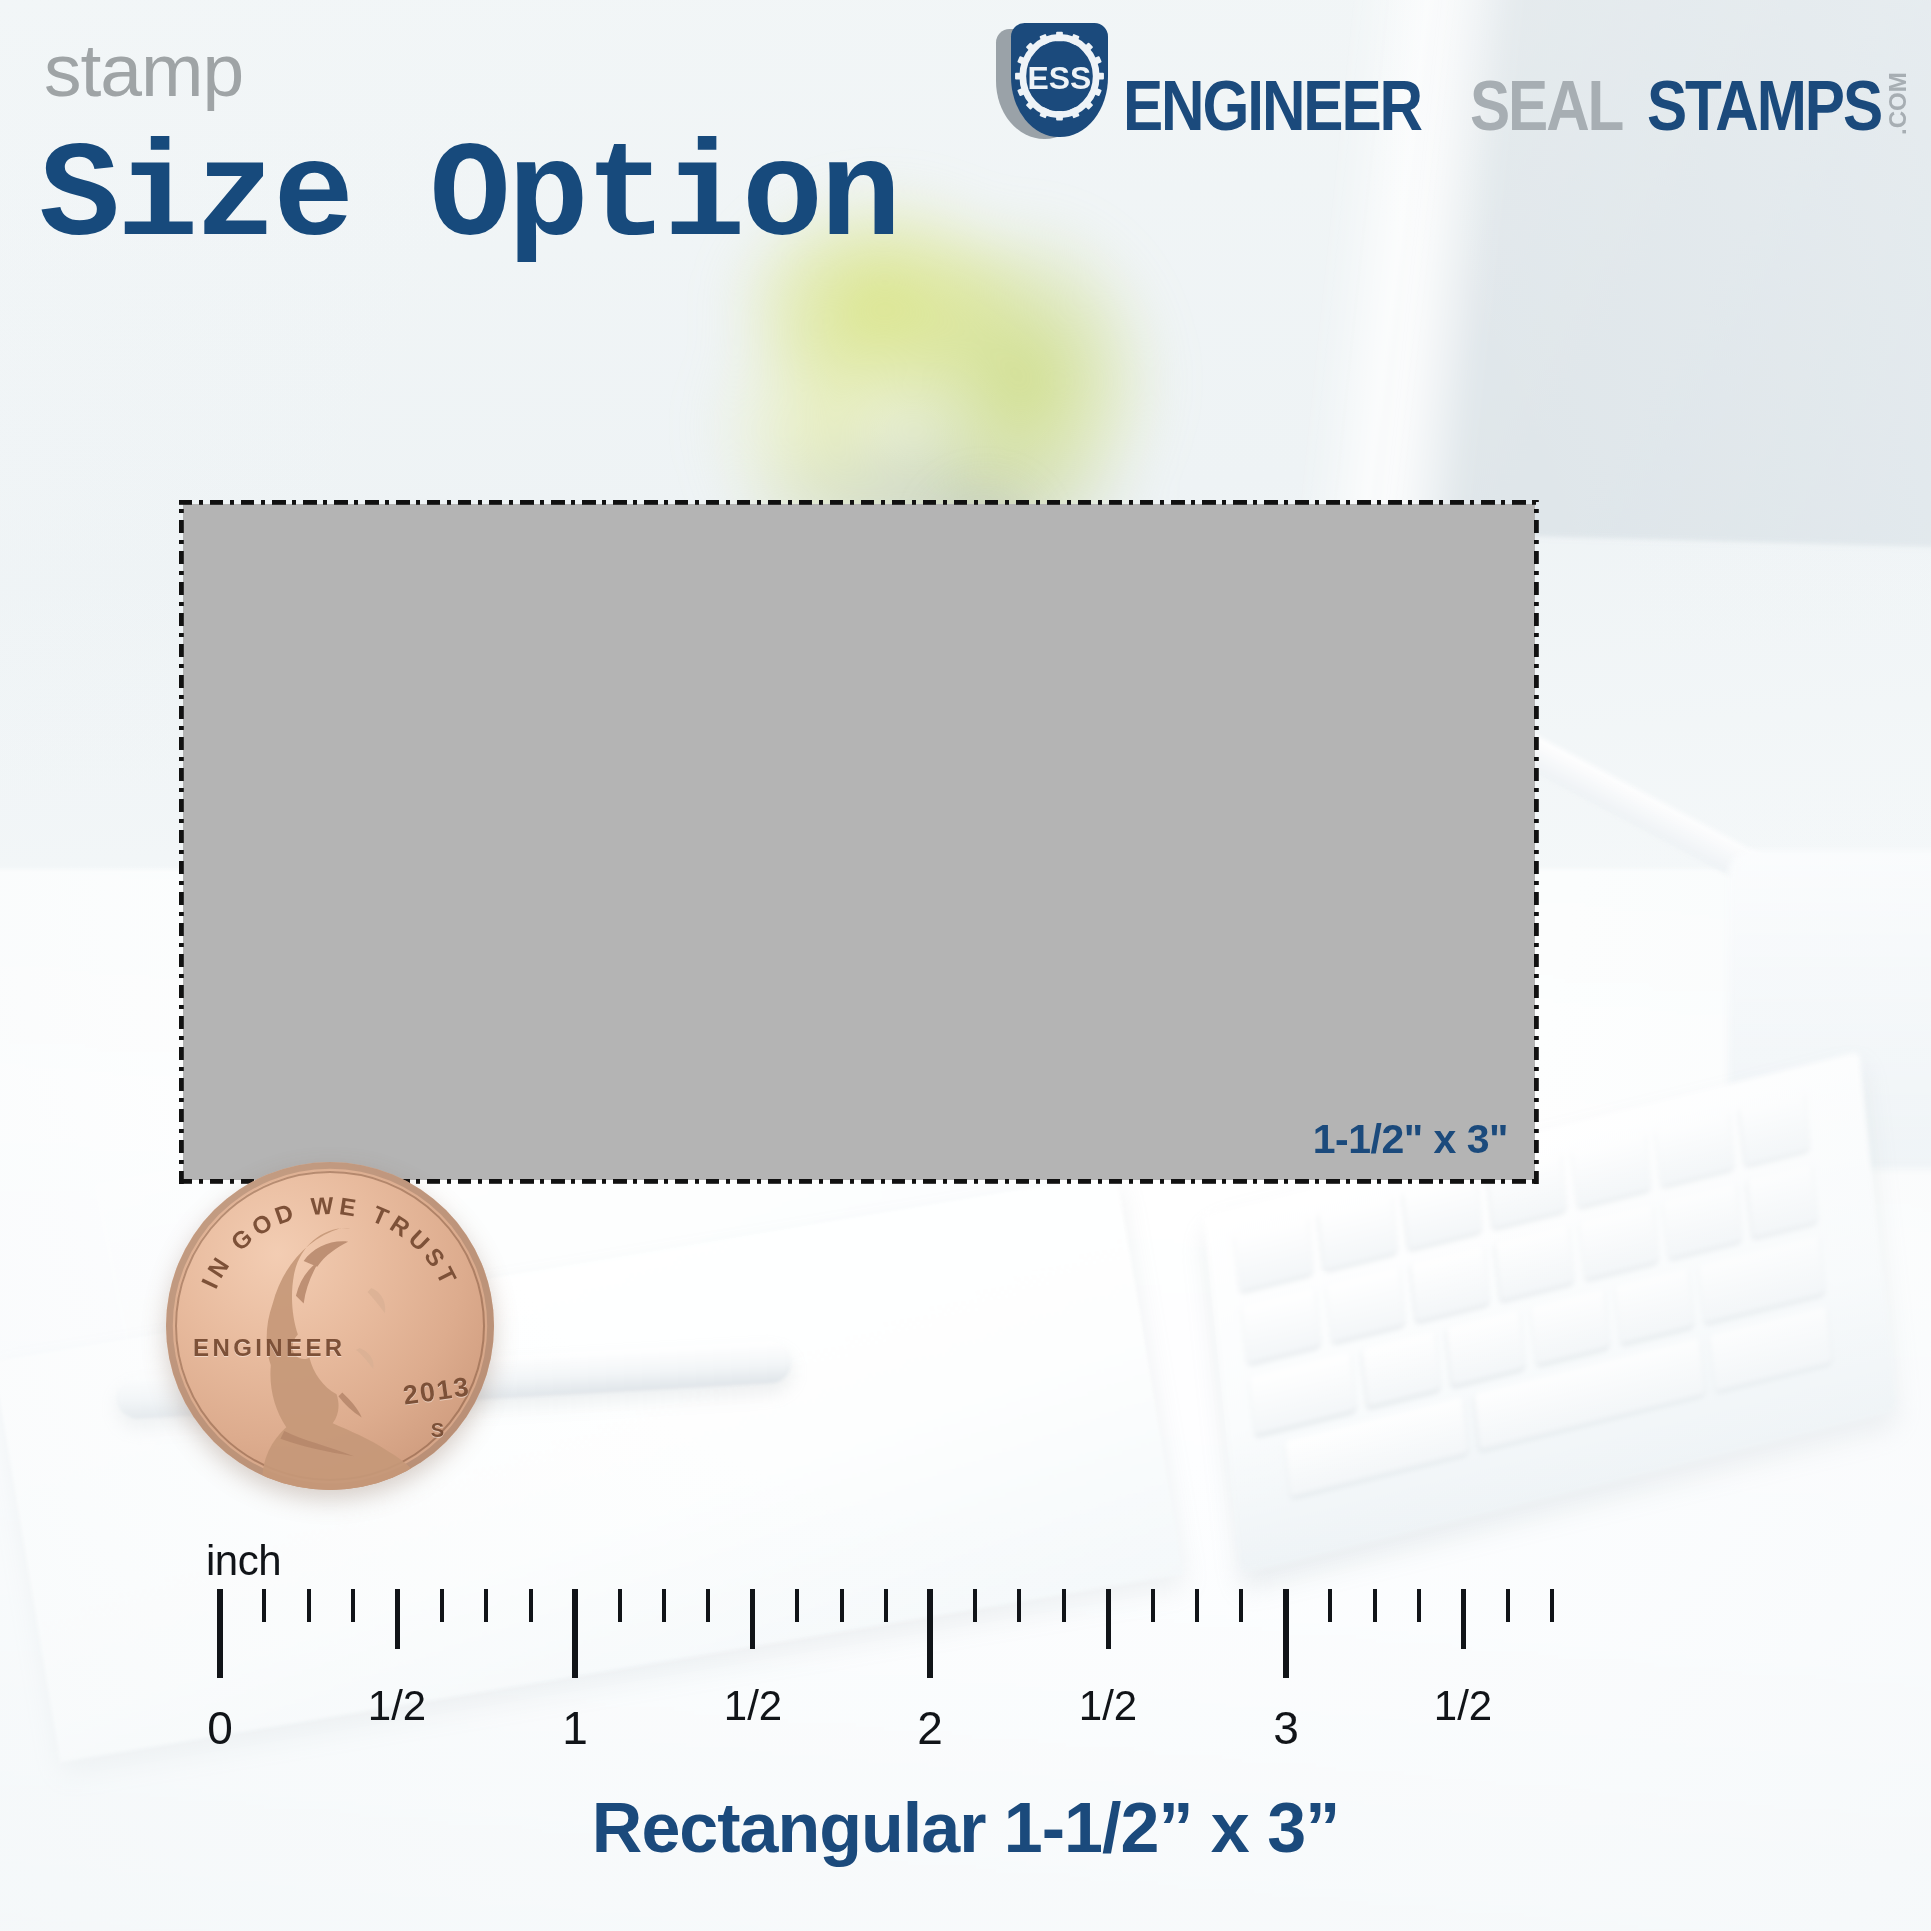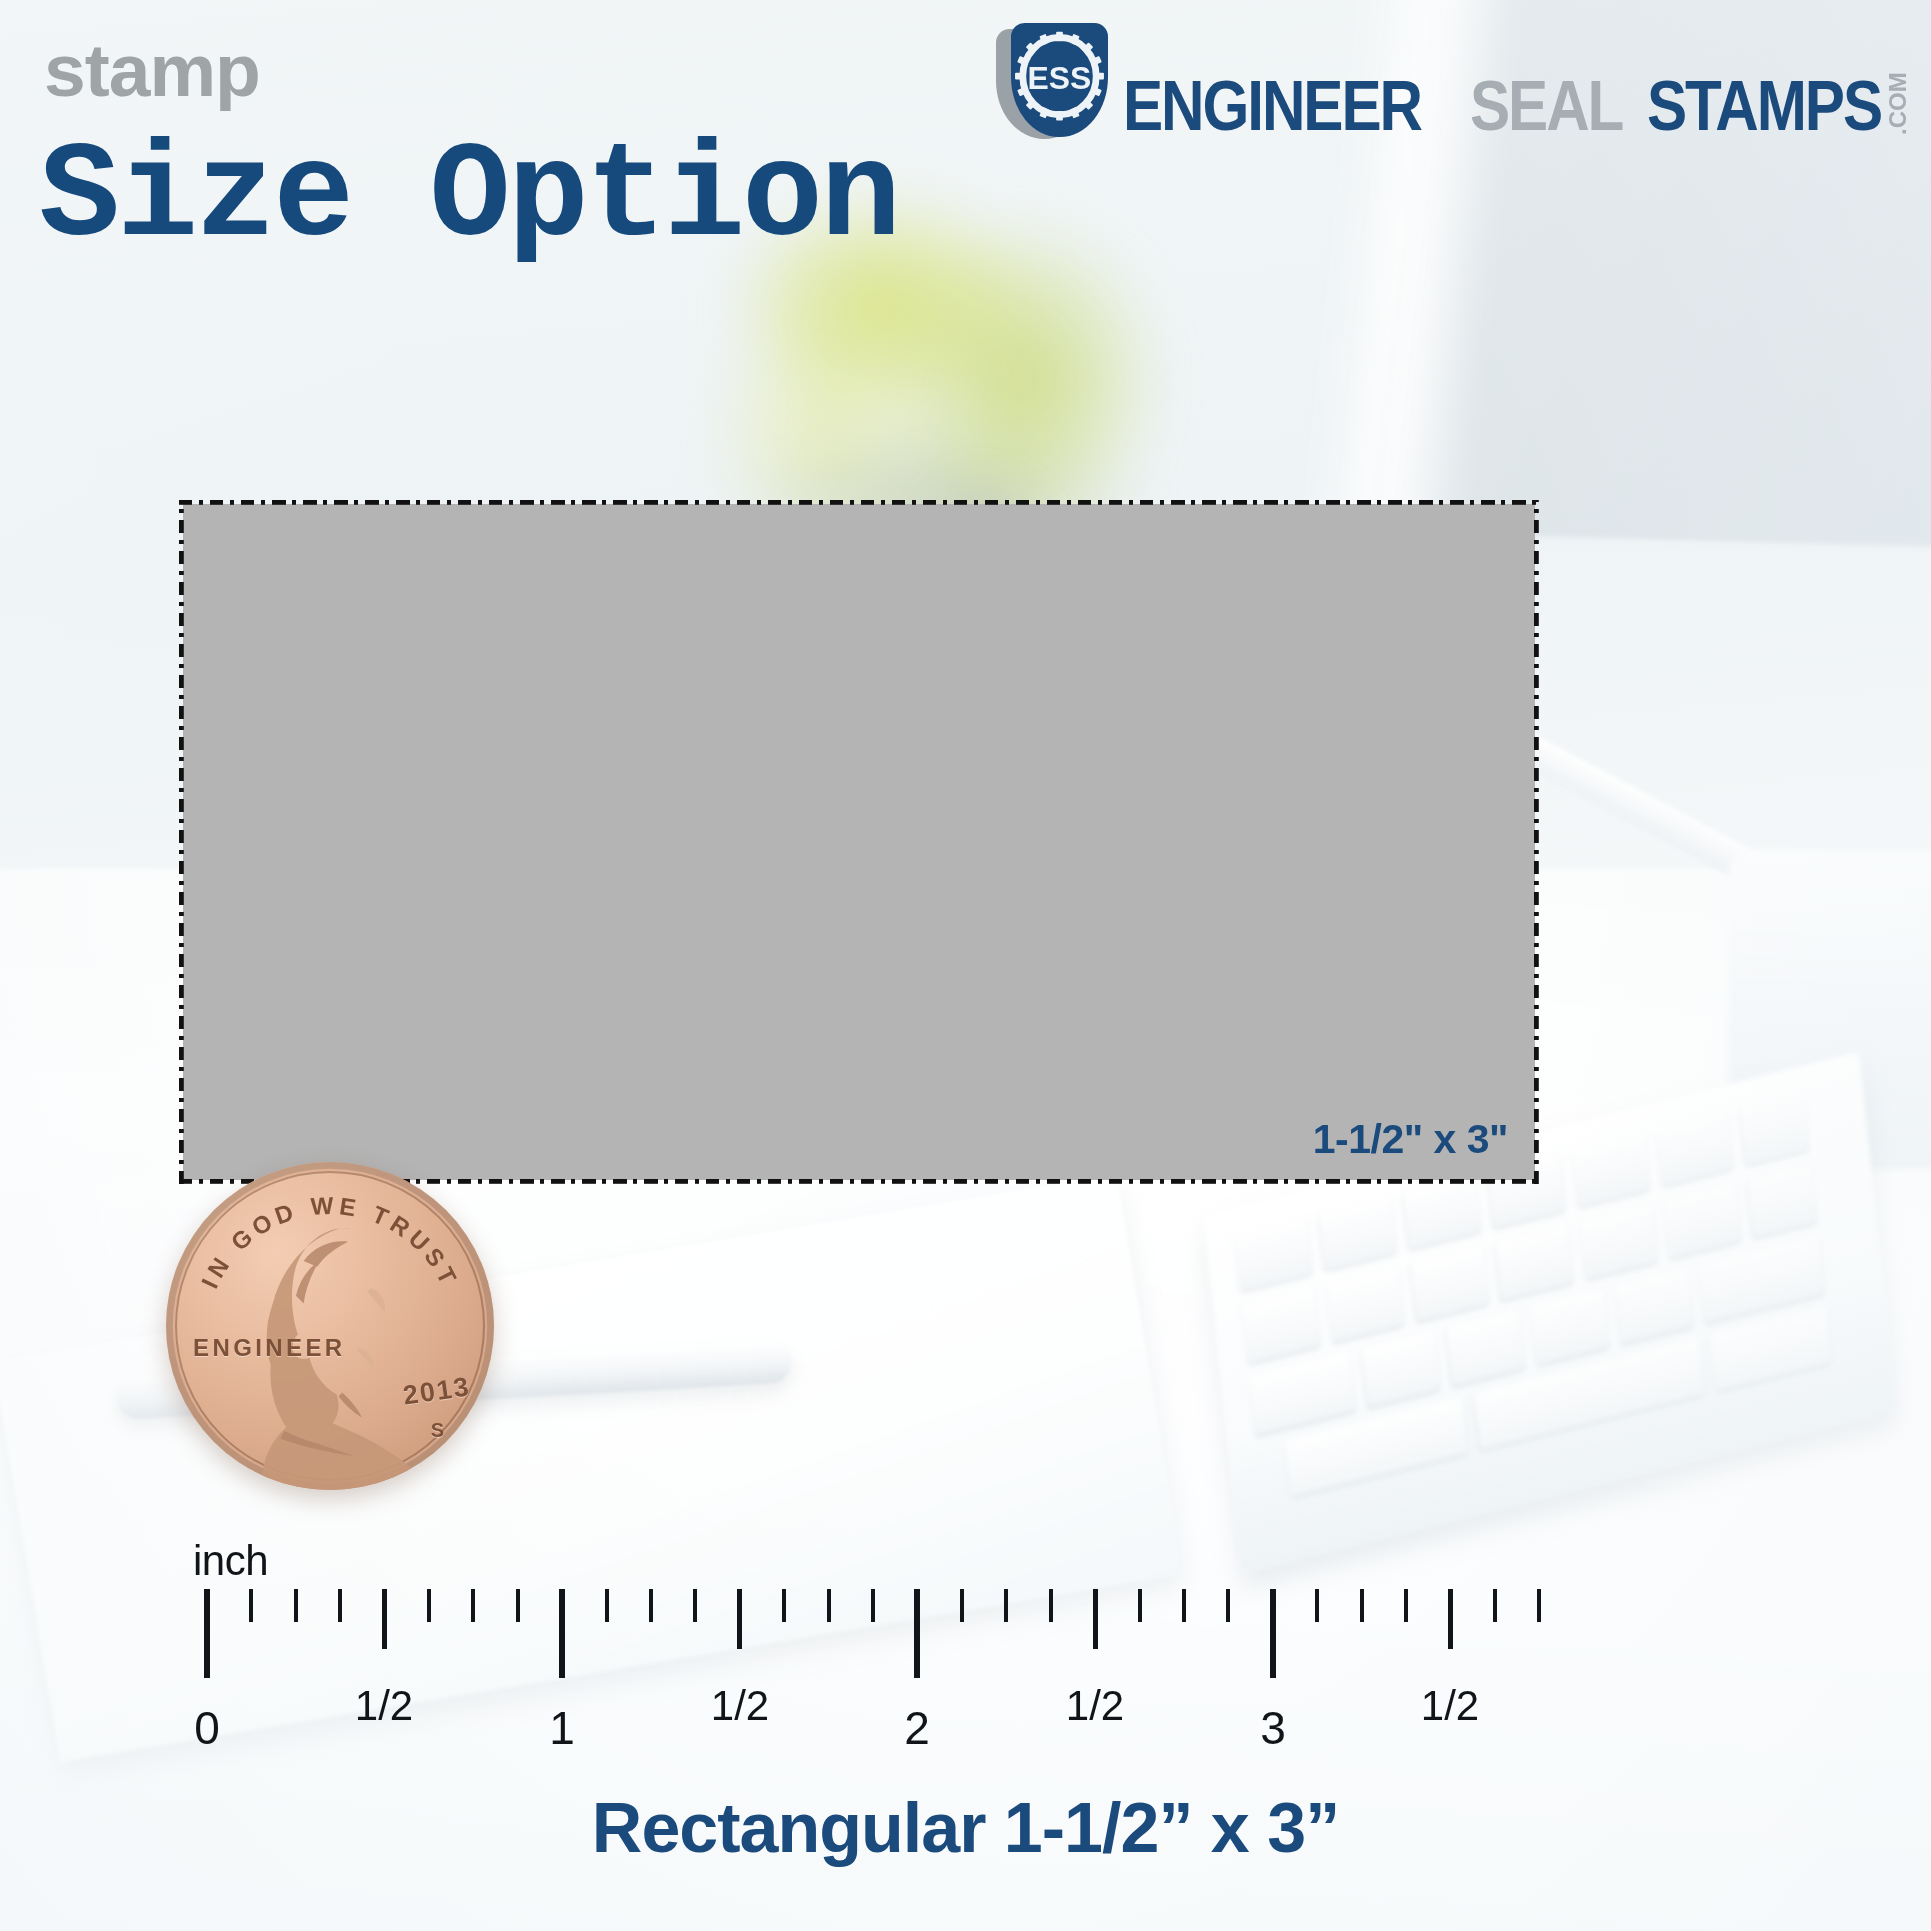"stamp" .brand-stamp { font-weight: 700 -> 400 }
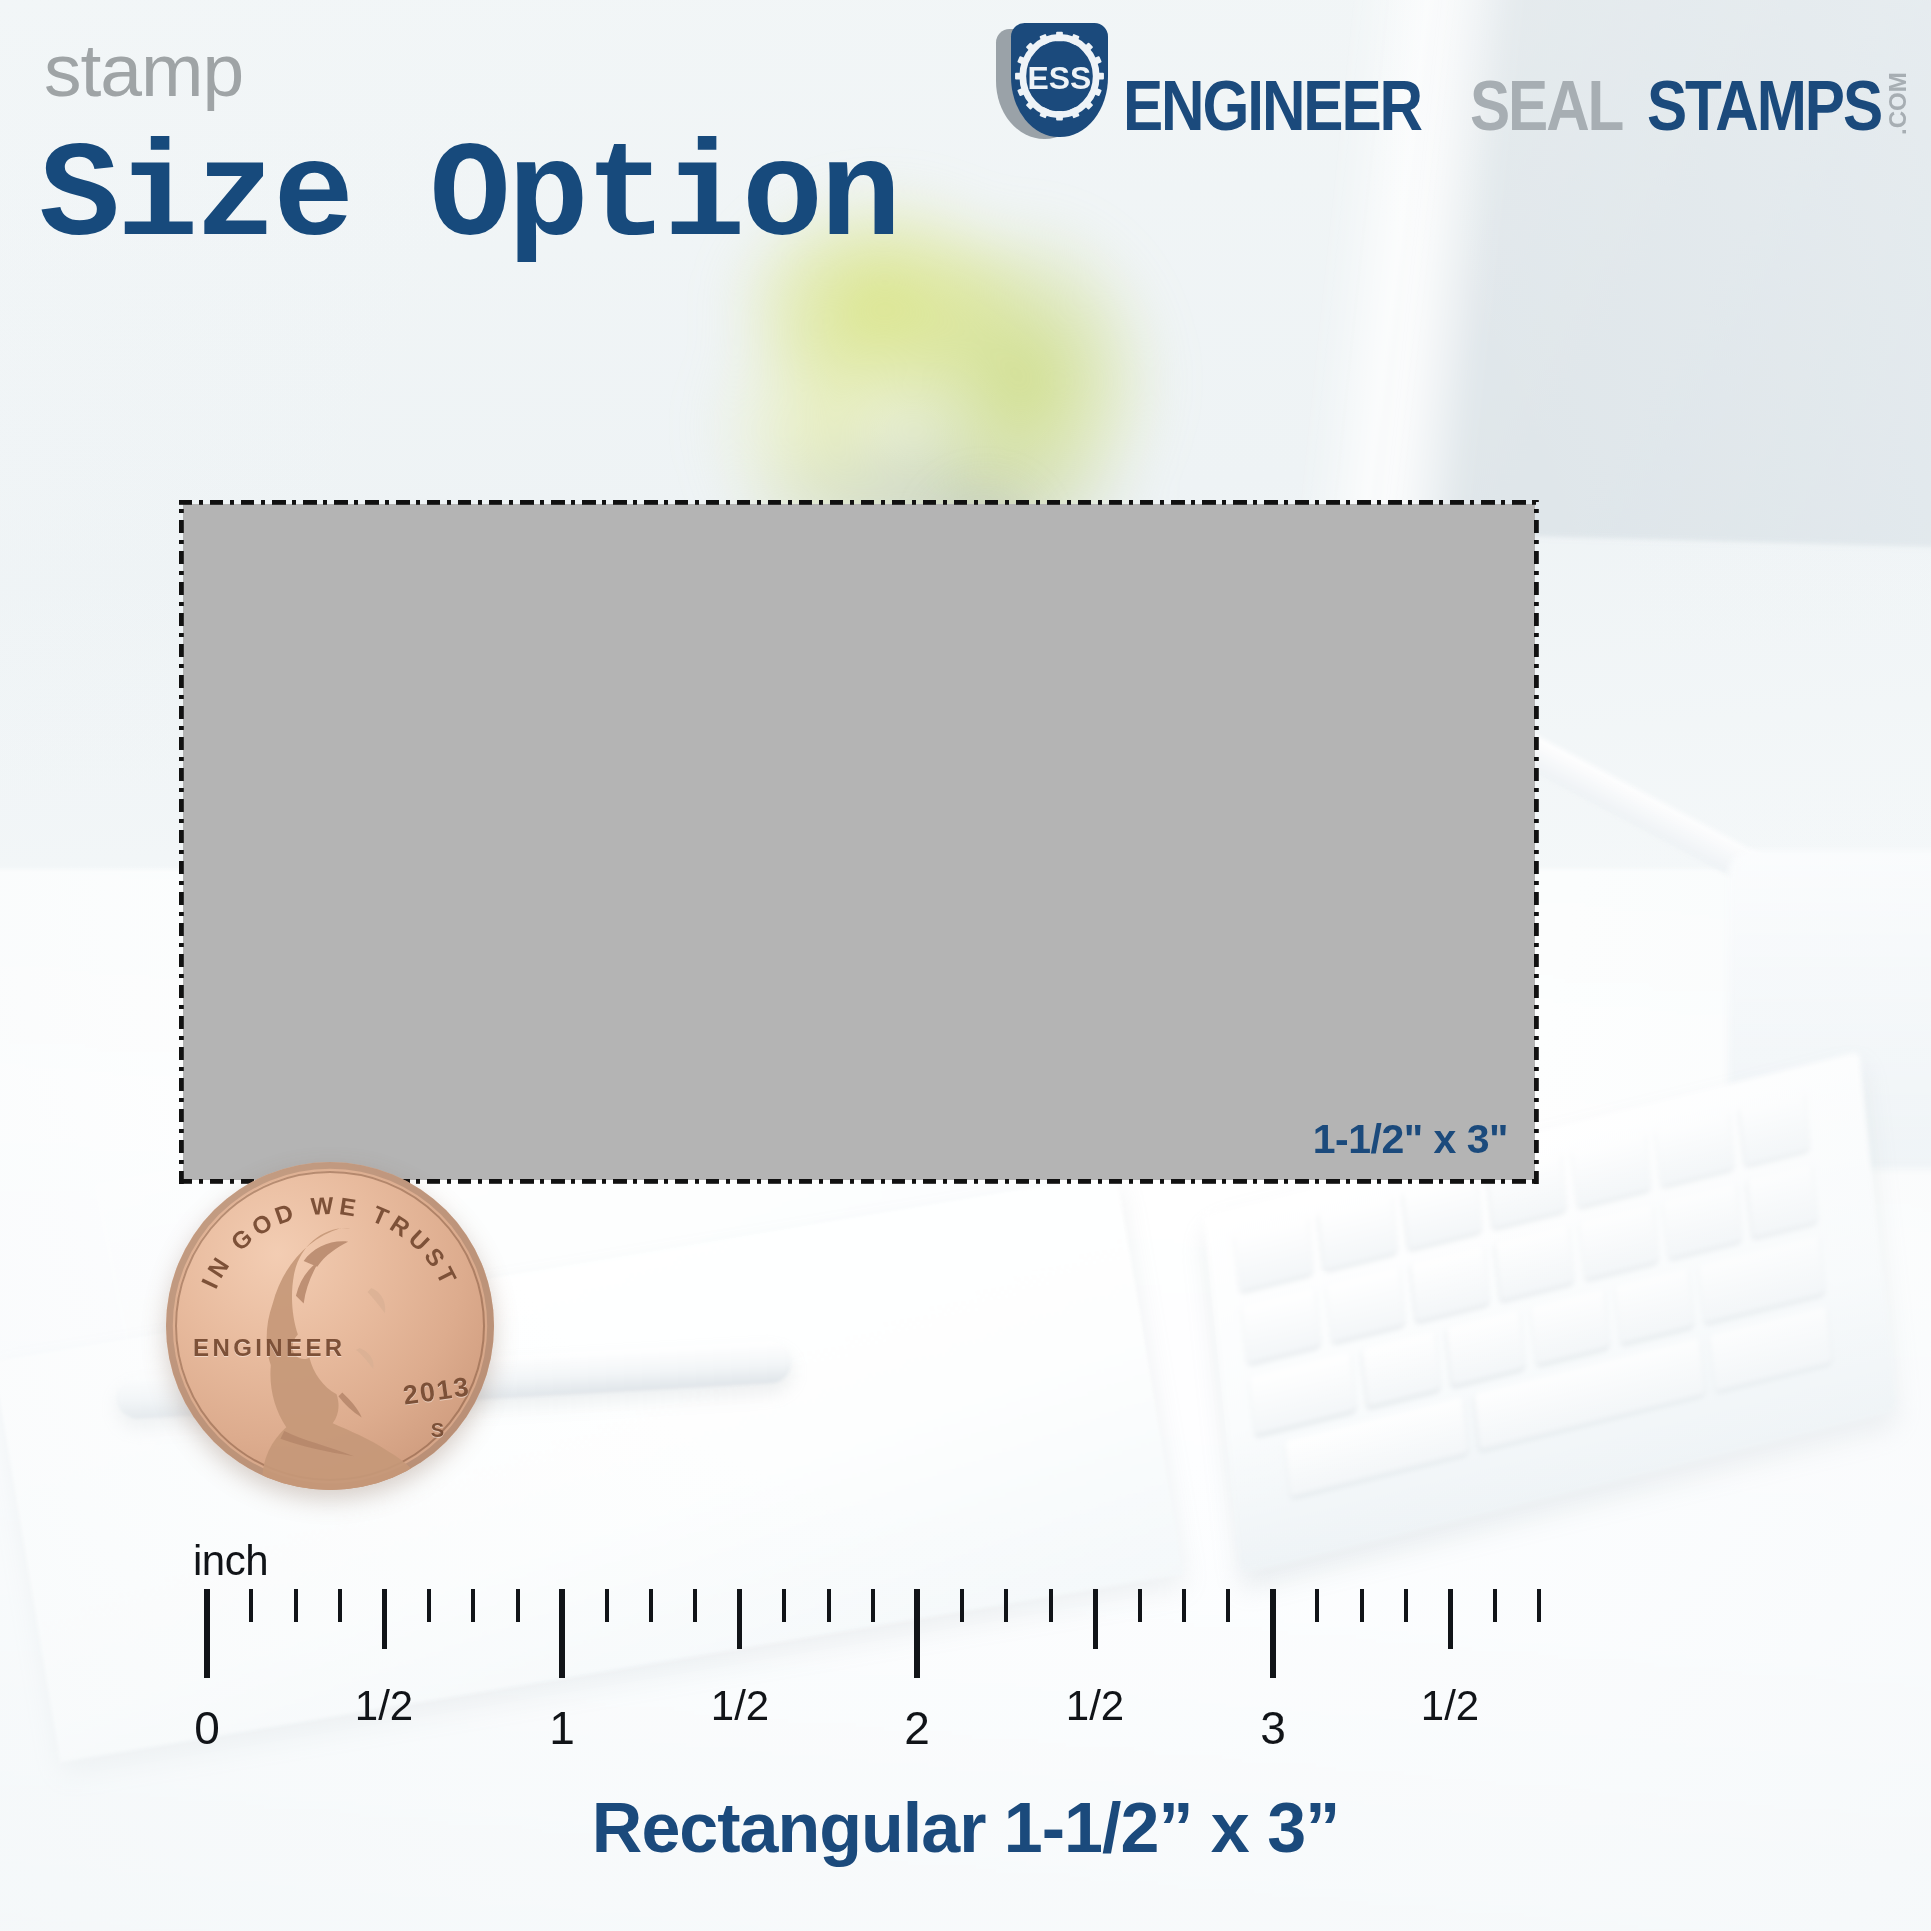"inch" .ruler { left: 4px -> 17px }
